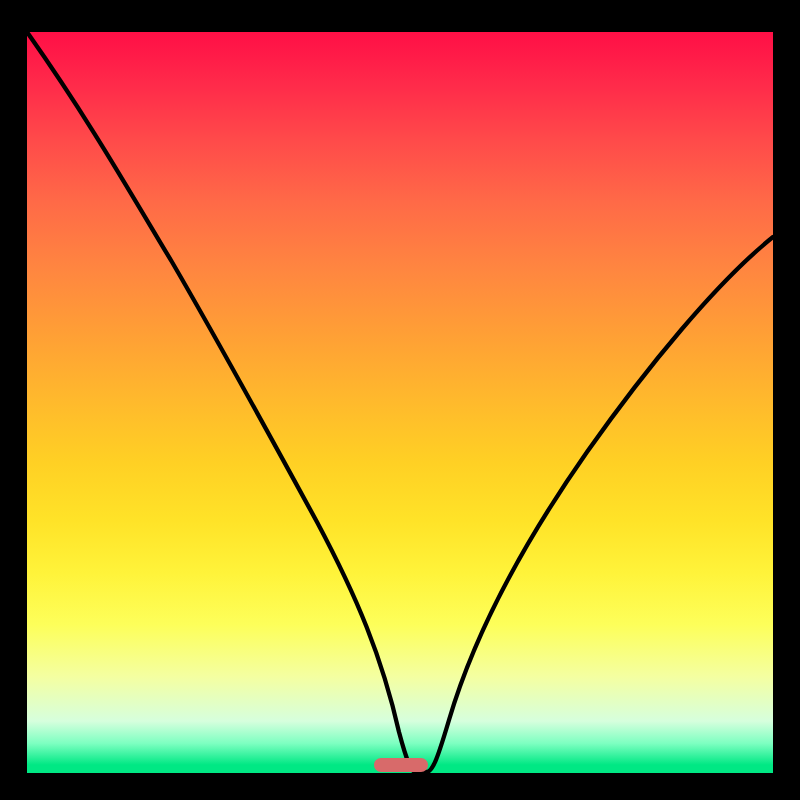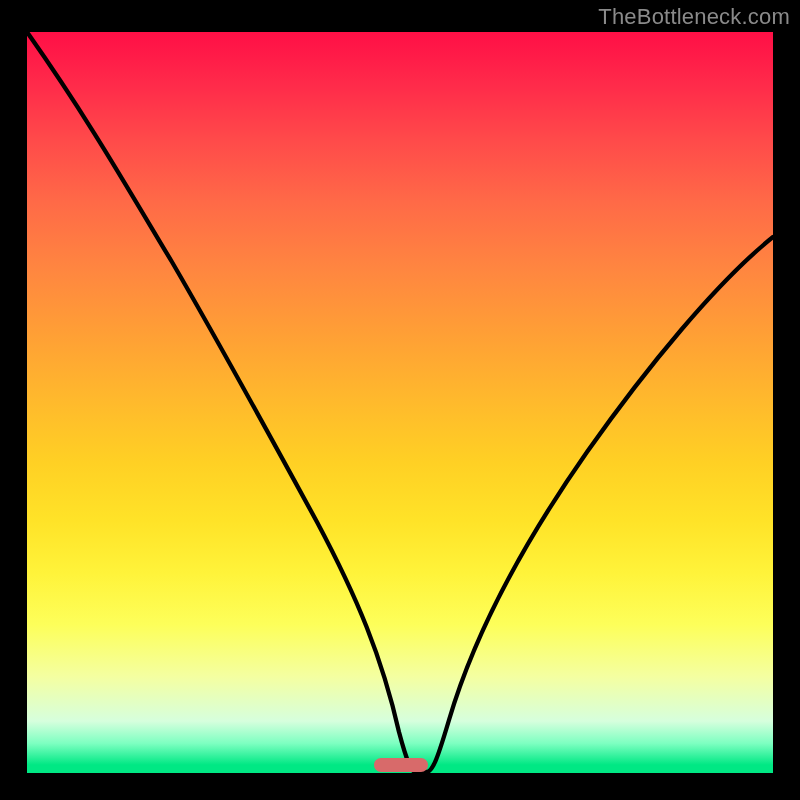"TheBottleneck.com" div.attribution { html: <div>TheBottleneck.com</div> -> none }
